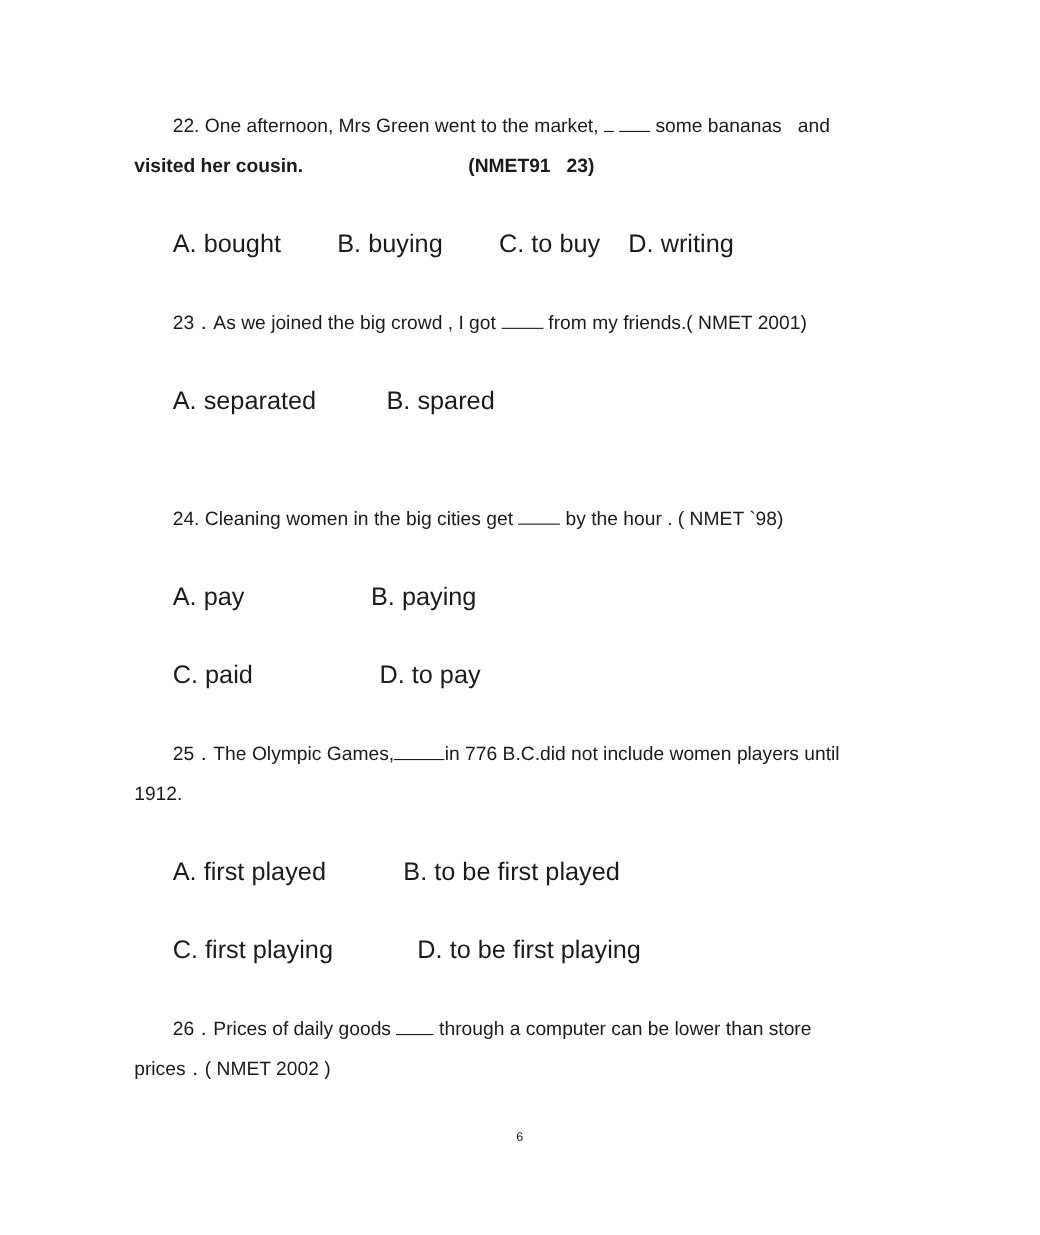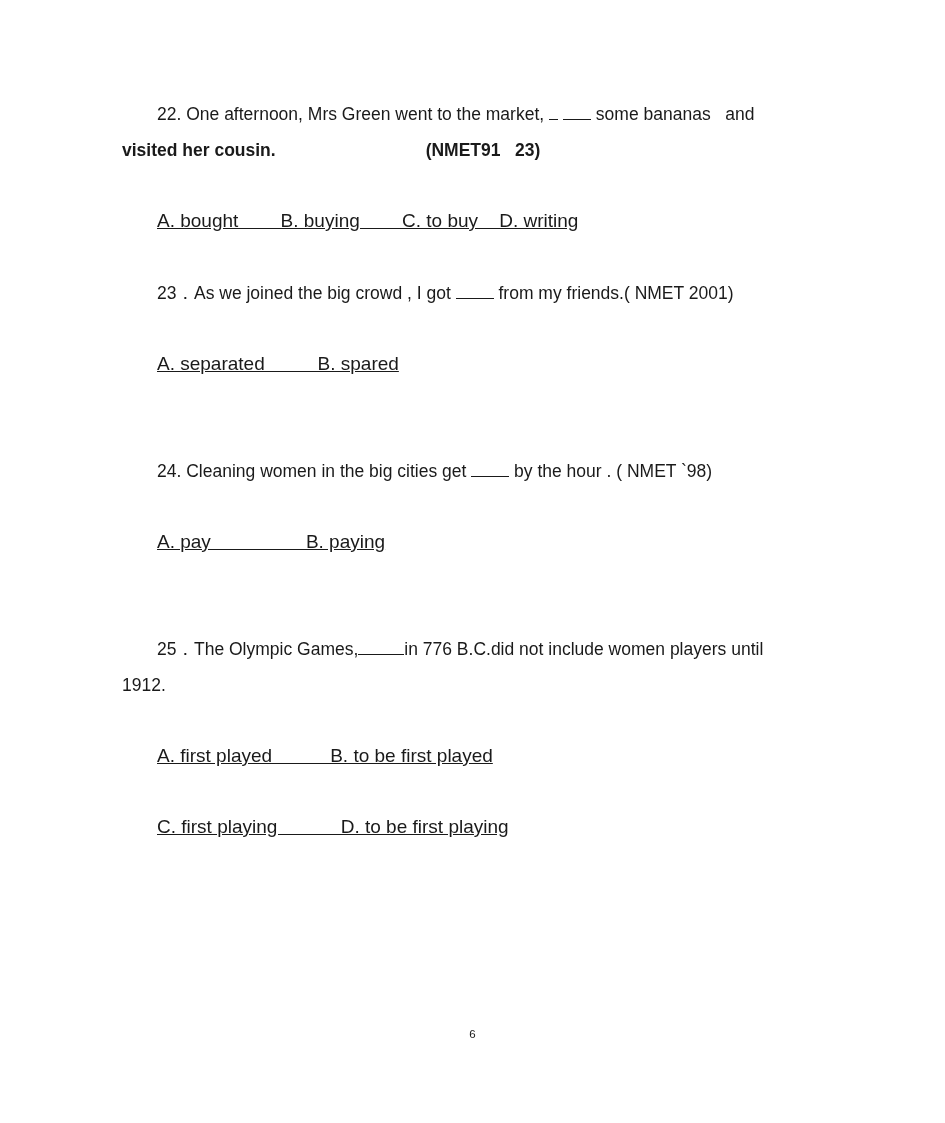"A. bought B. buying C." .opts { font-size: 19px -> 23px; text-decoration: underline -> none }
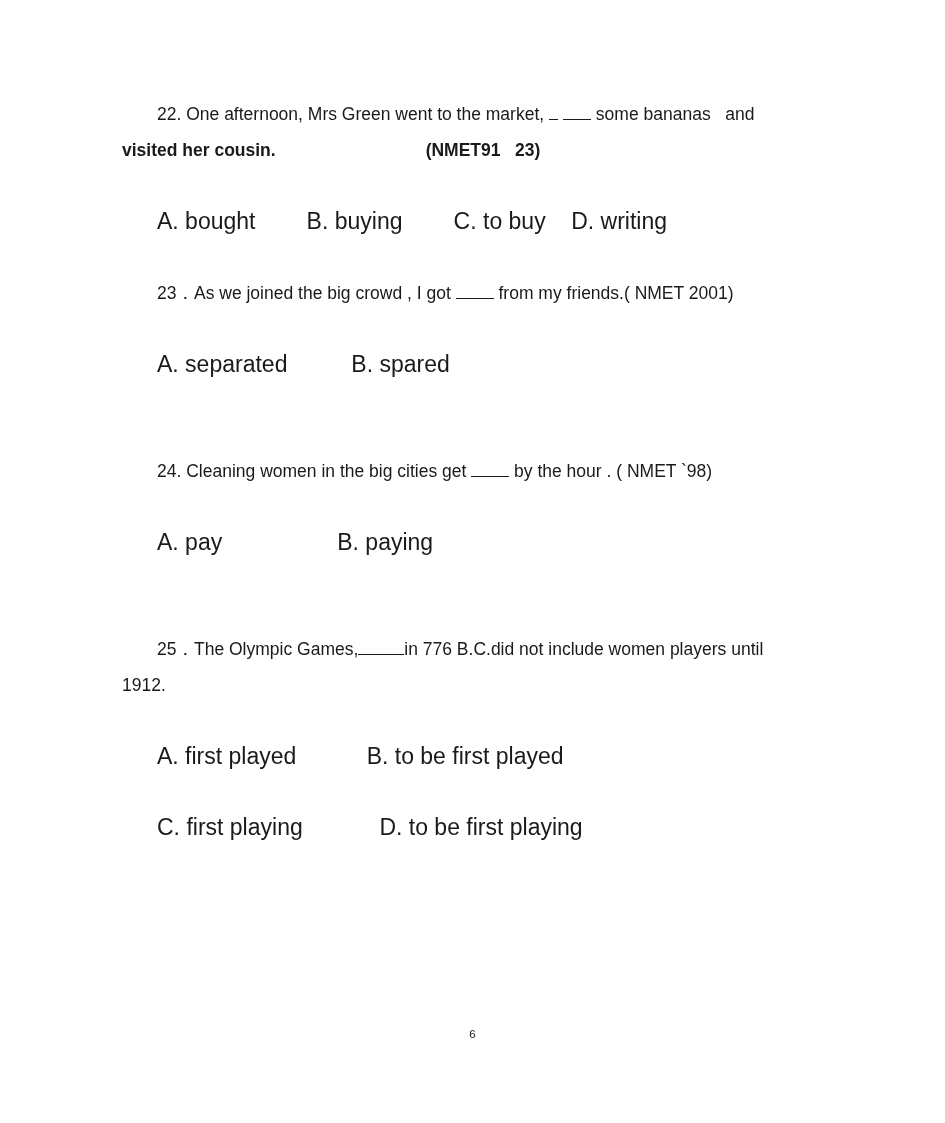"C. paid D. to pay" div.opts { html: none -> <div>C. paid D. to pay</div> }
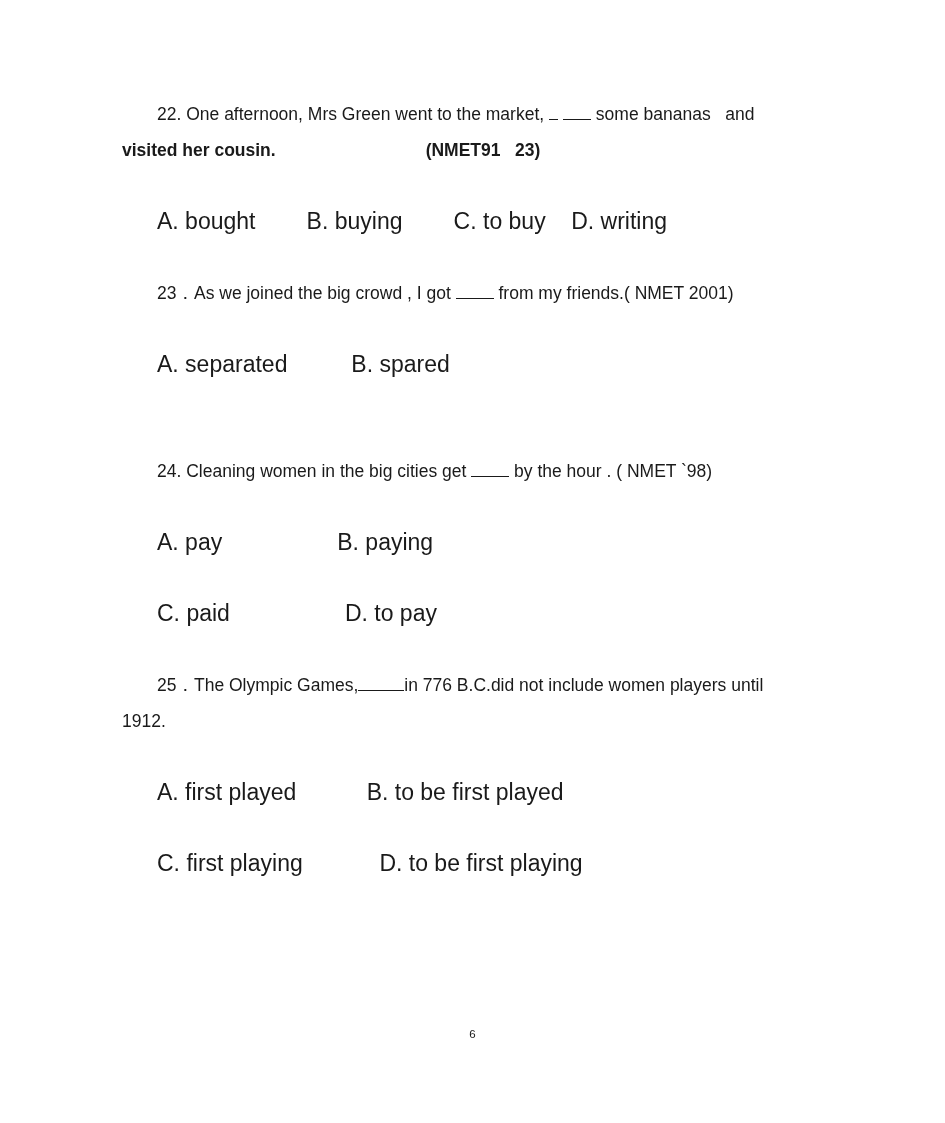"26．Prices of daily goods through" div.qblock { html: none -> <div> <div><span>26．Prices of daily goods </span><span></span><span> through a computer can be lower than store</span></div> <div>prices．( NMET 2002 )</div> </div> }
